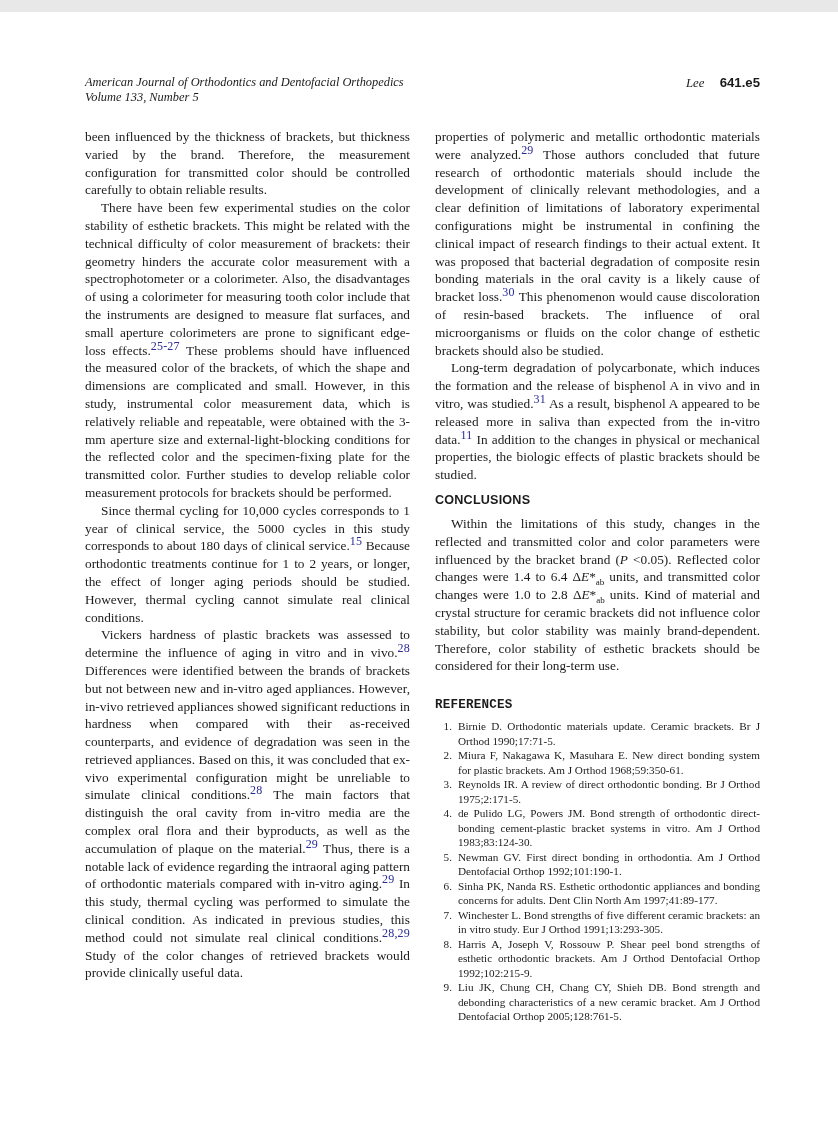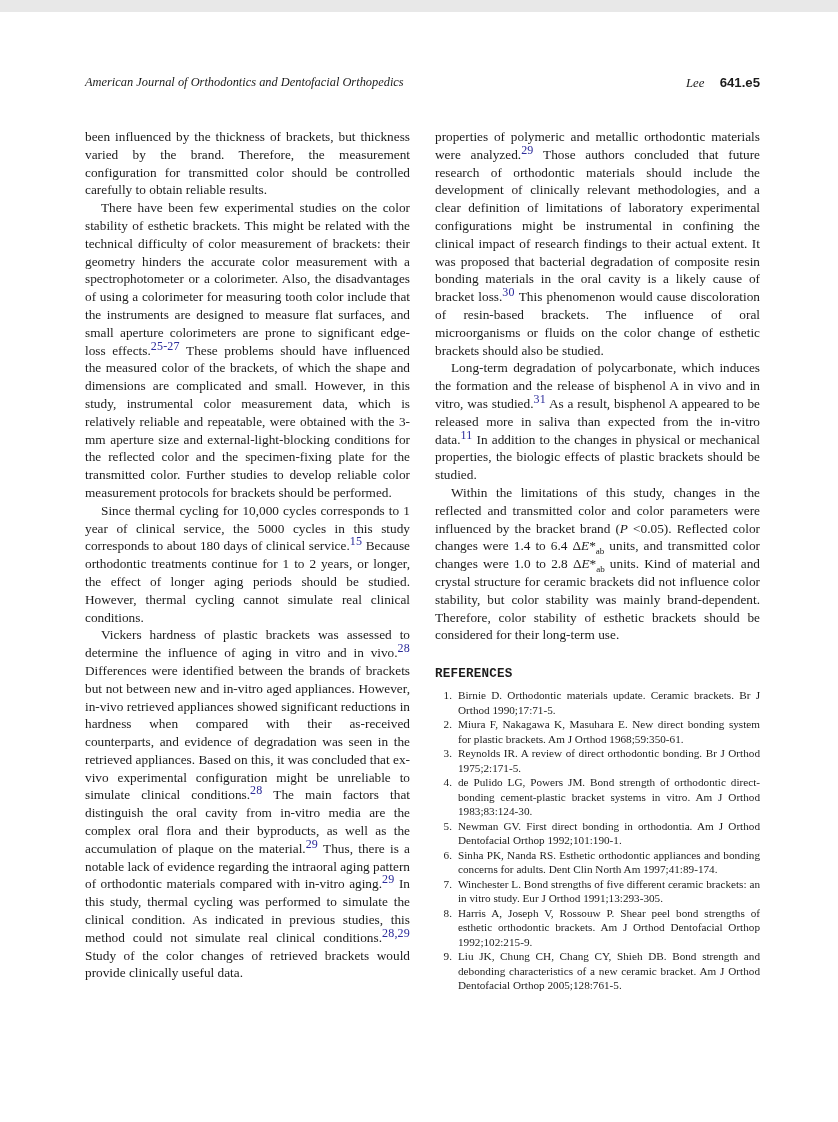"Volume 133, Number 5" div { html: none -> <div>Volume 133, Number 5</div> }
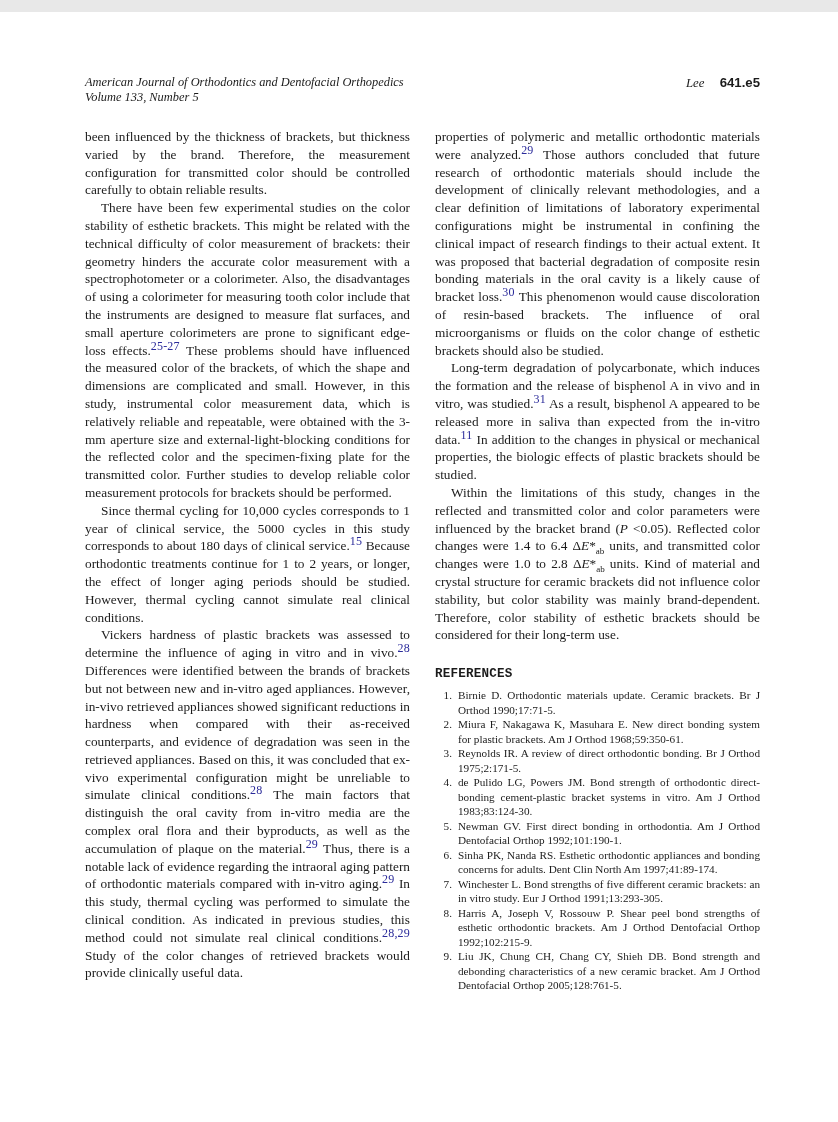"CONCLUSIONS" h2.section-heading { html: none -> <h2>CONCLUSIONS</h2> }
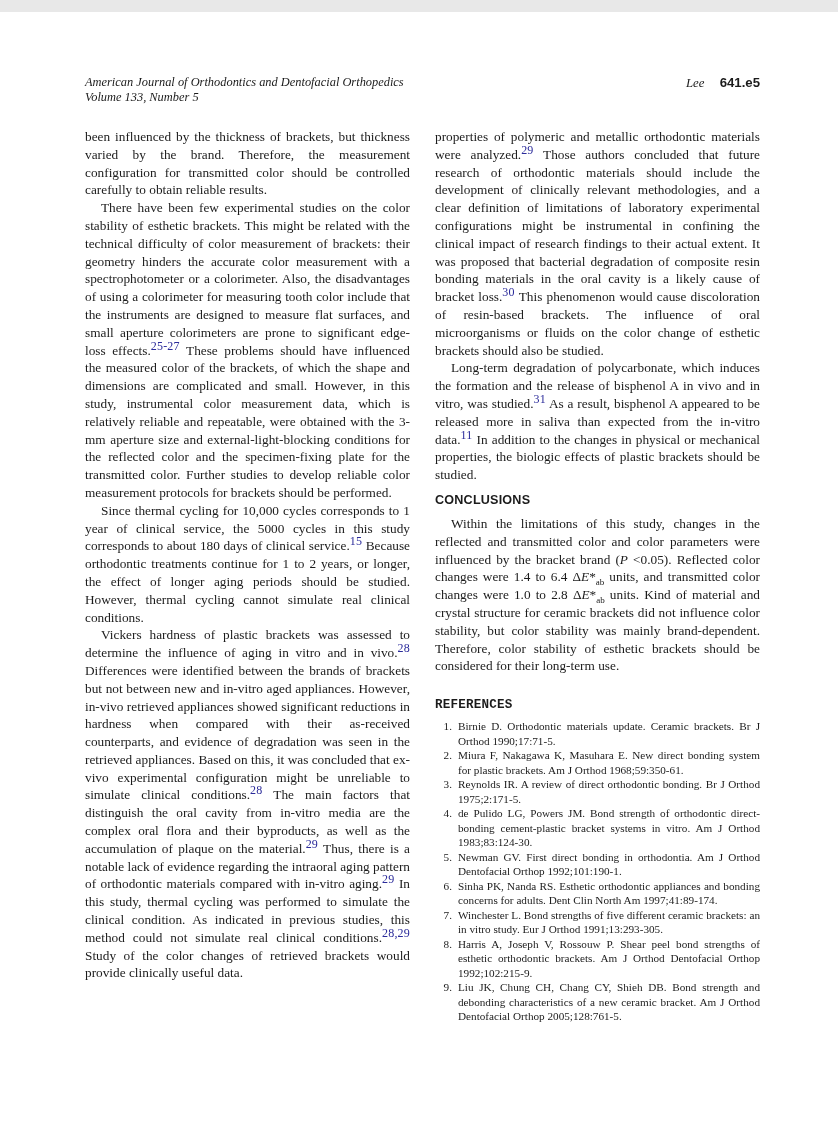"Sinha PK, Nanda RS. Esthetic" span.ref-text { text: 41:89-174 -> 41:89-177 }
